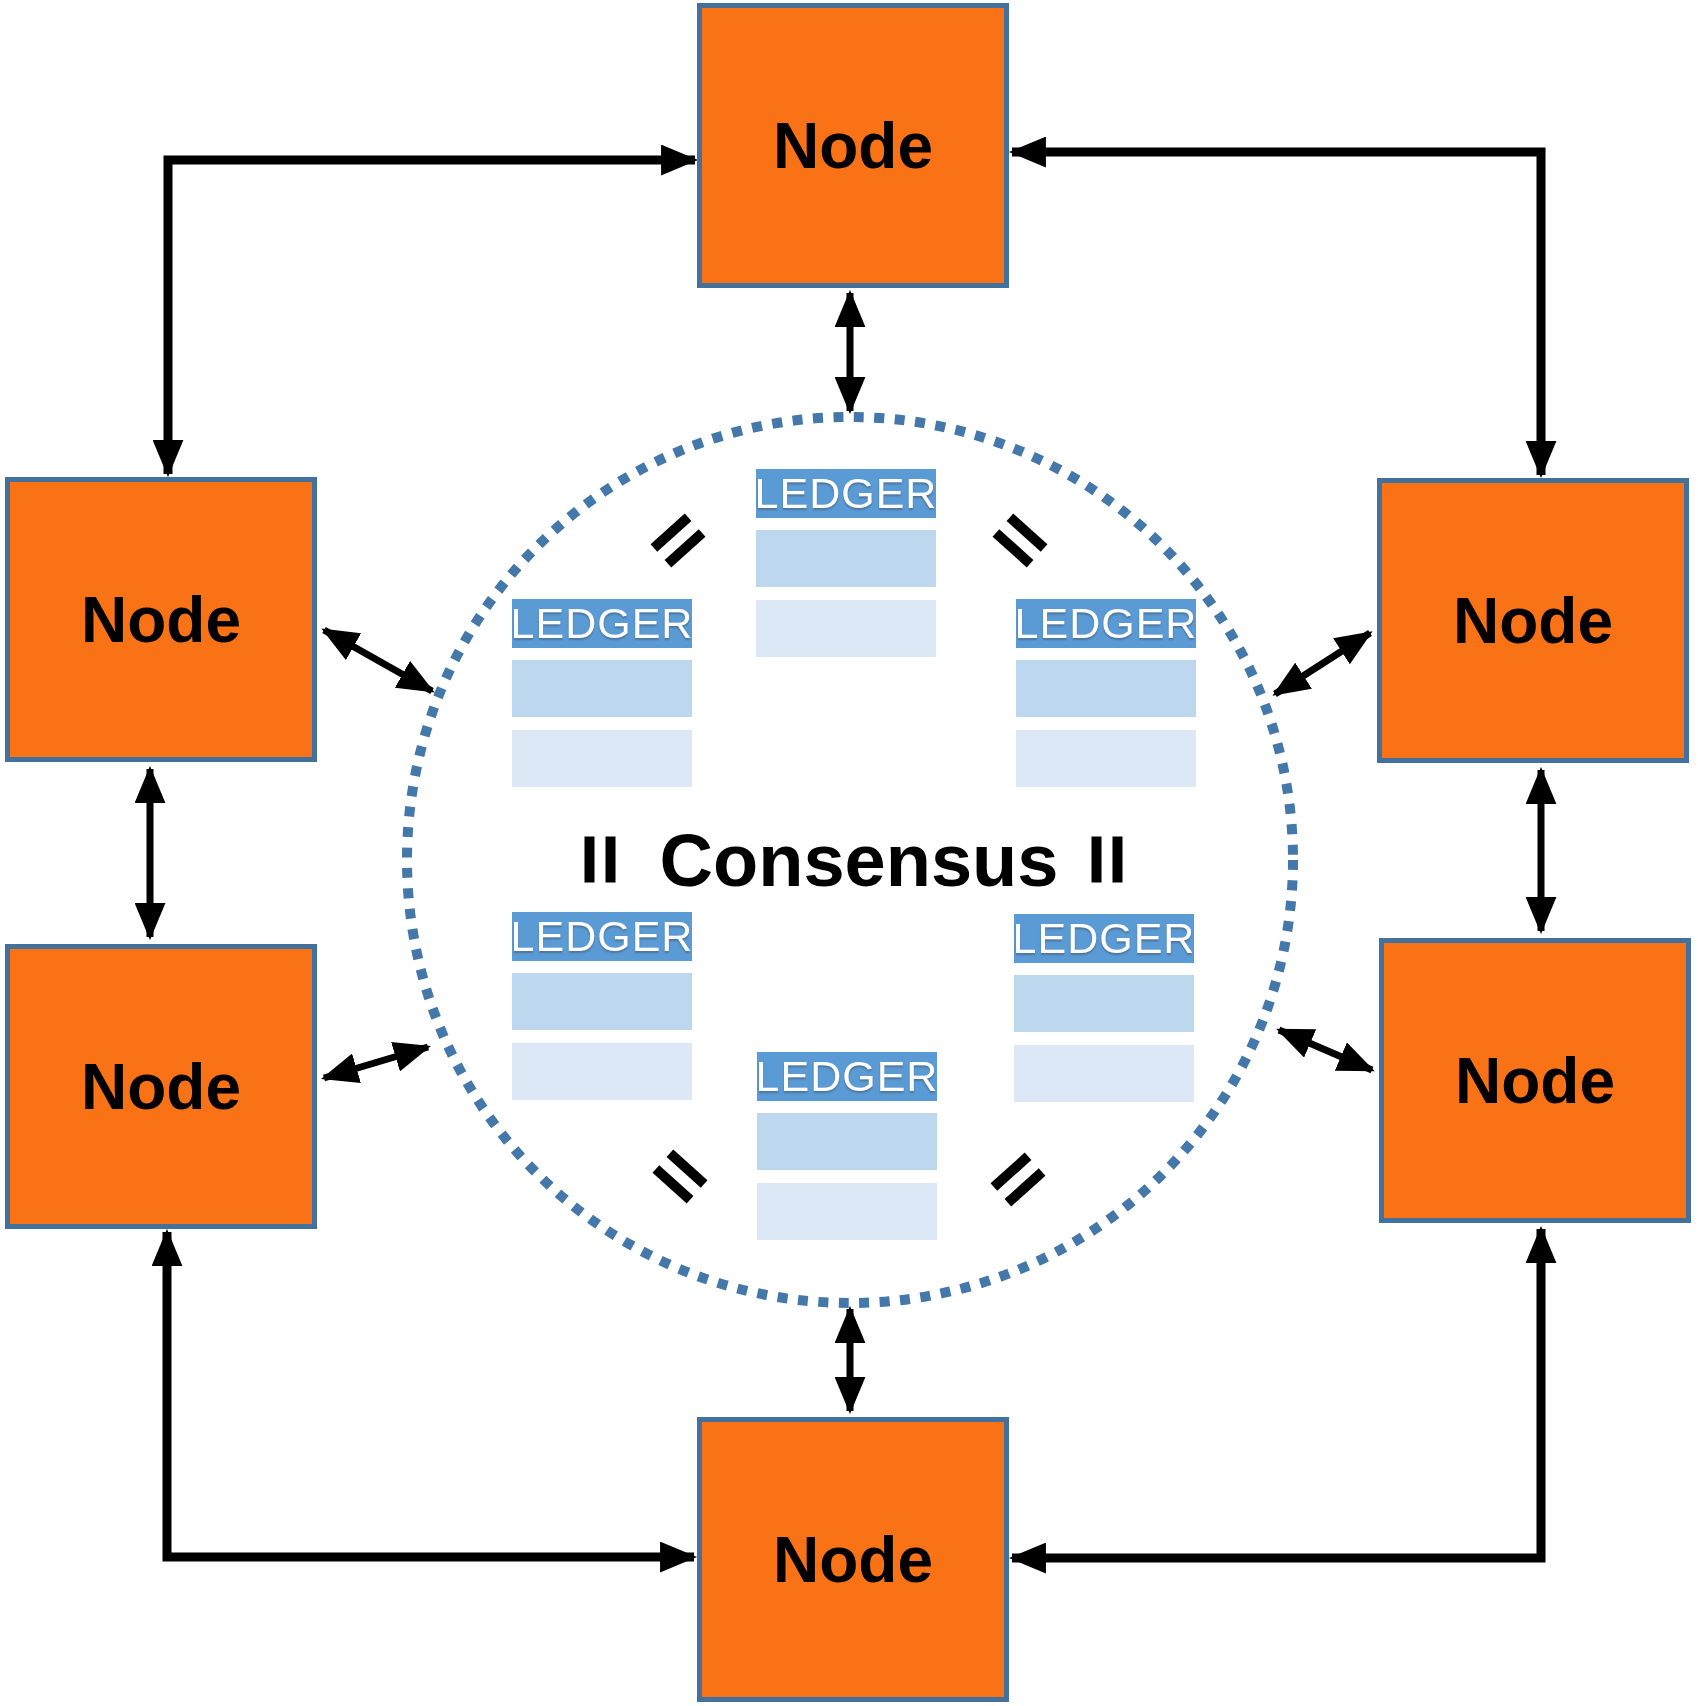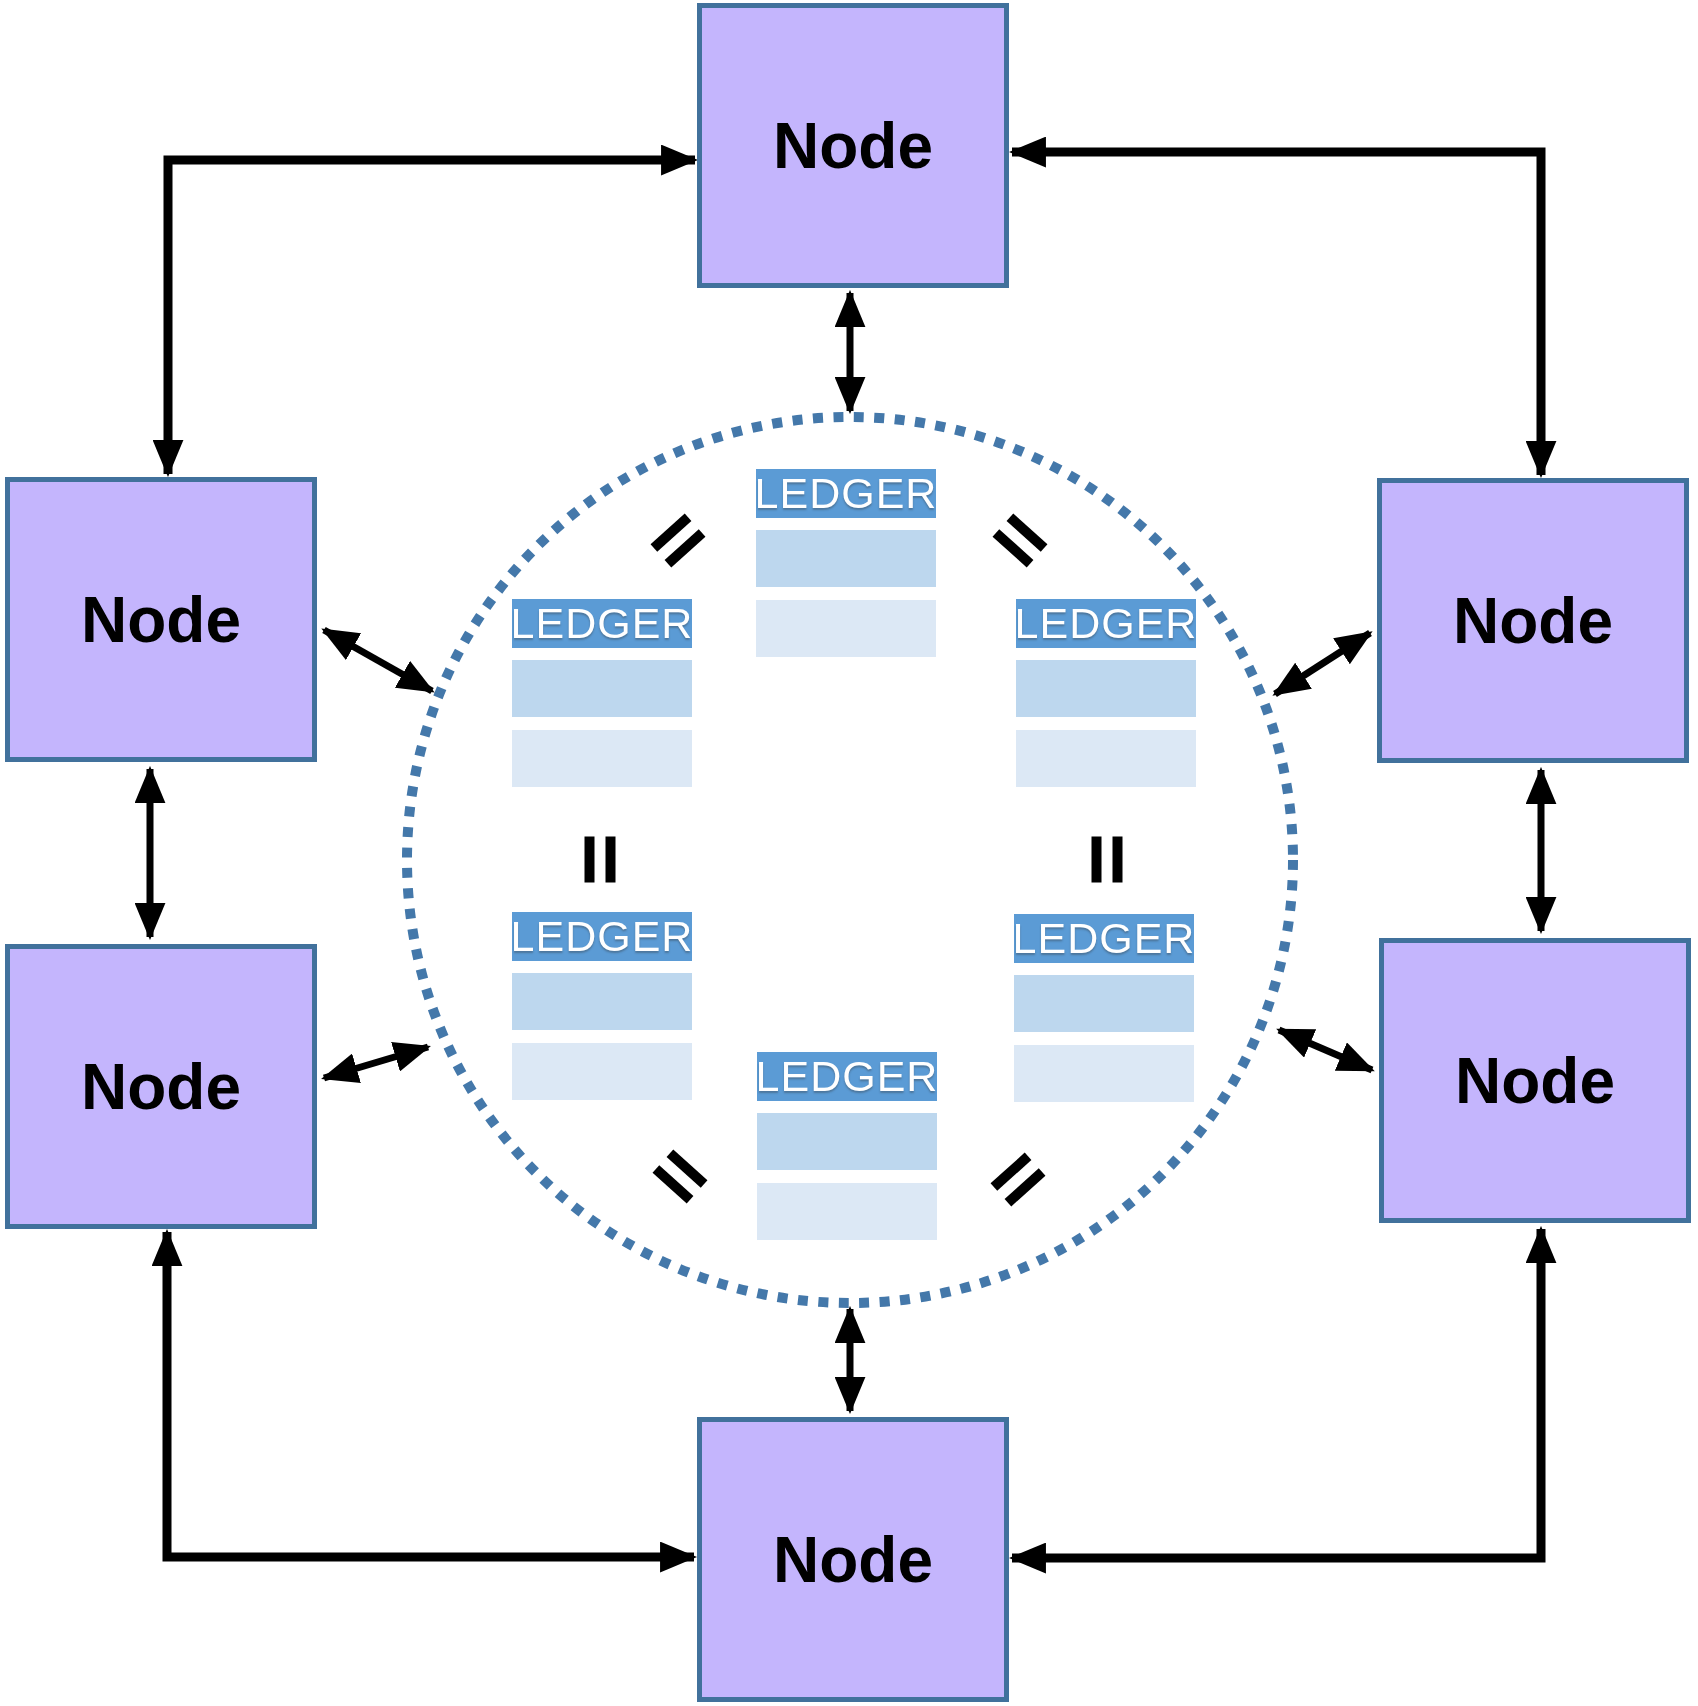"Node" .node { background: #c4b5fd -> #f97316 }
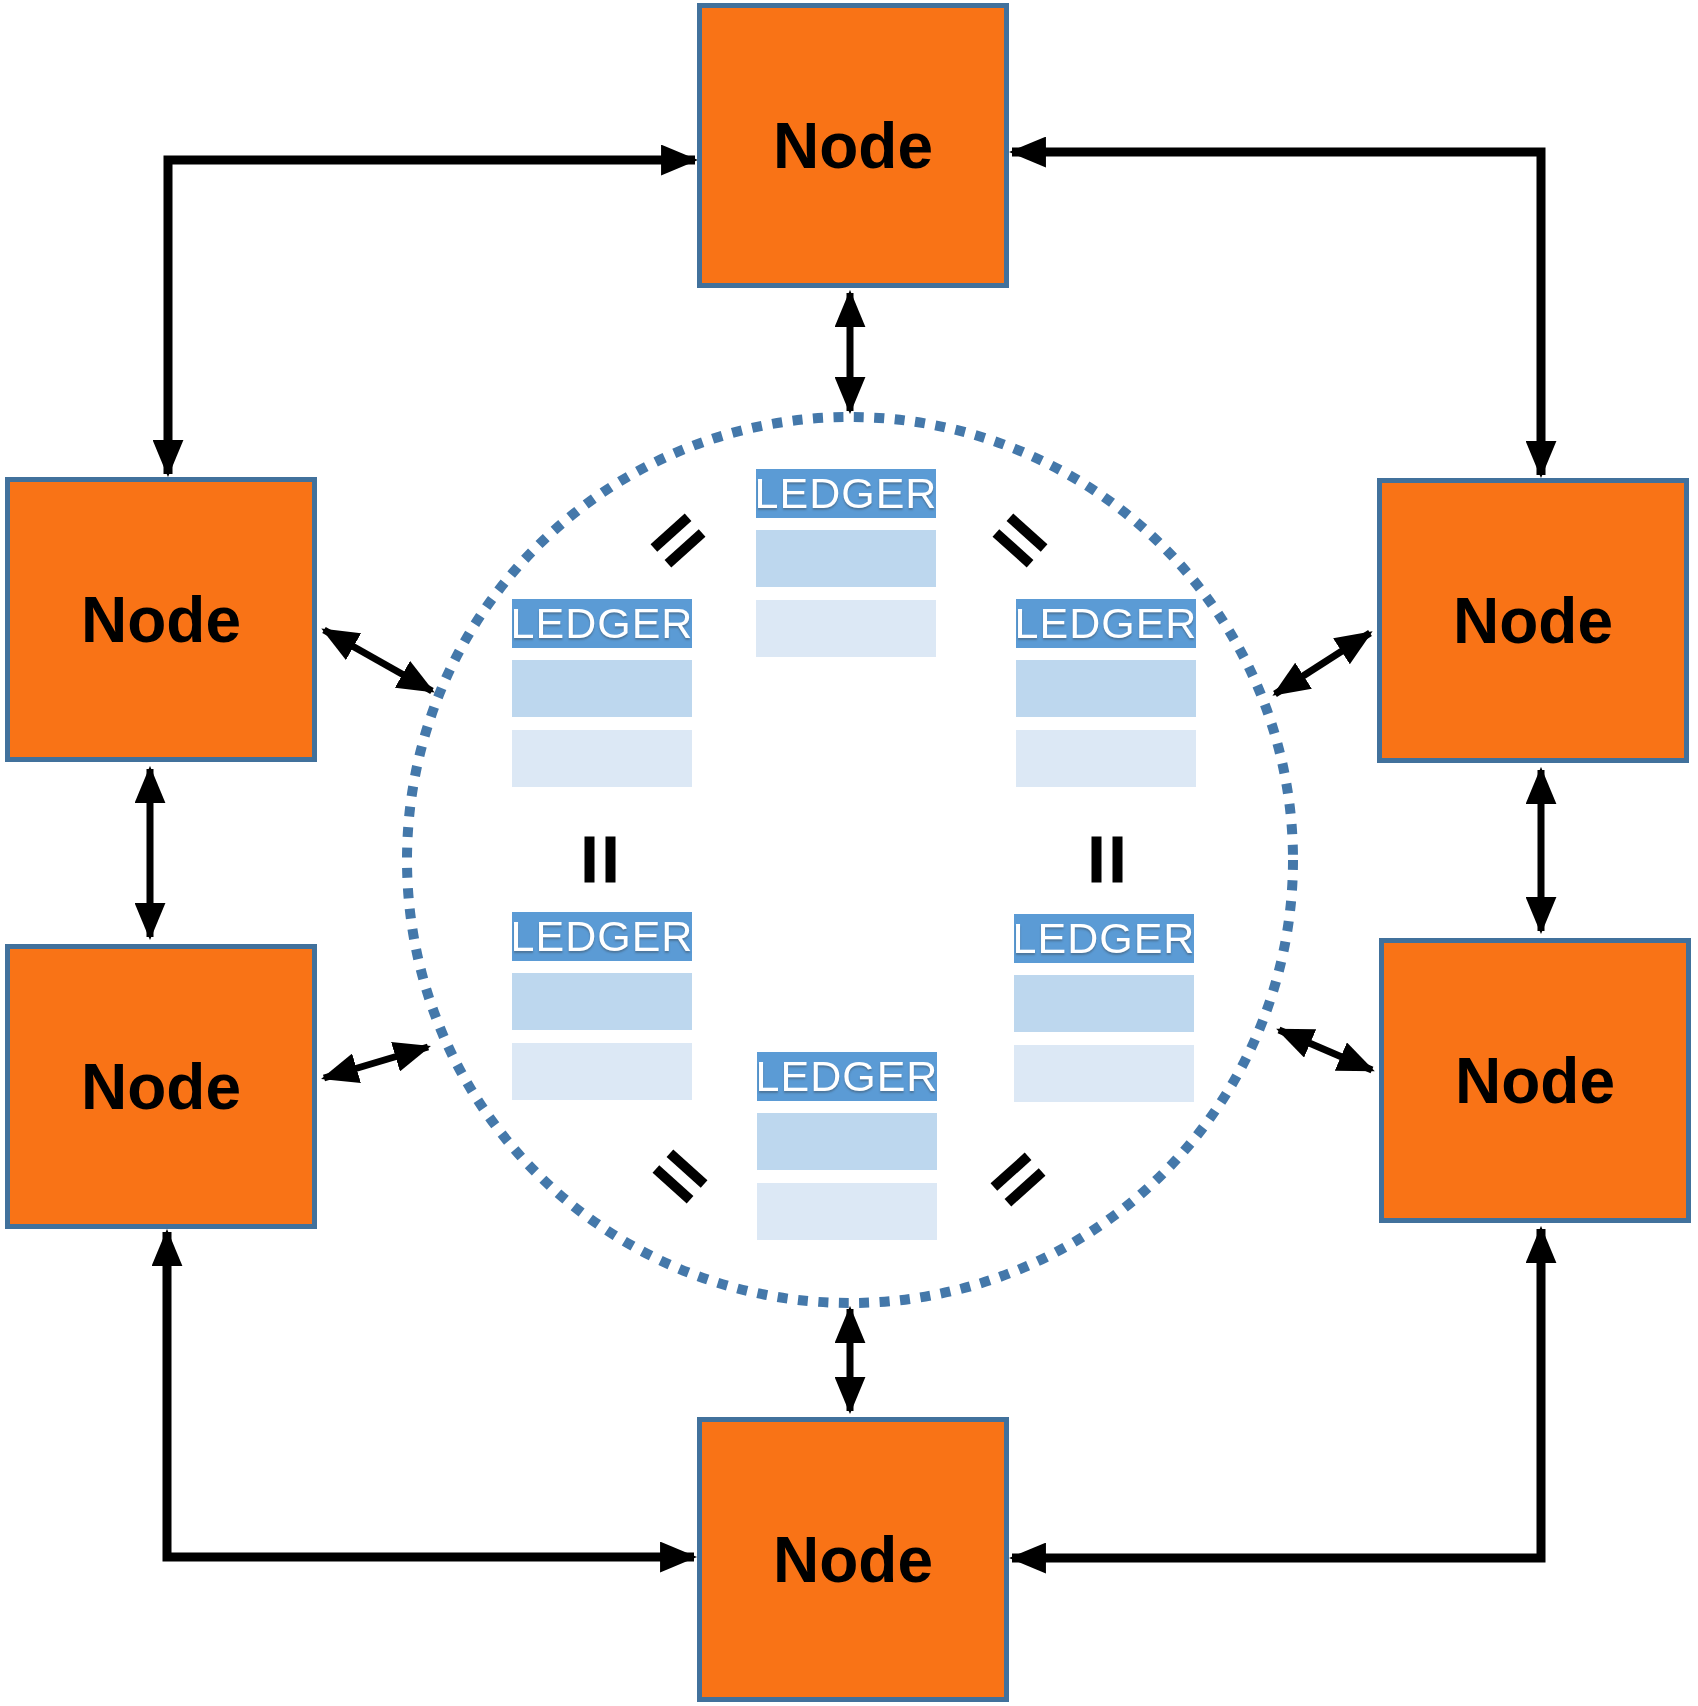"Consensus" div.consensus-label { html: none -> <div>Consensus</div> }
